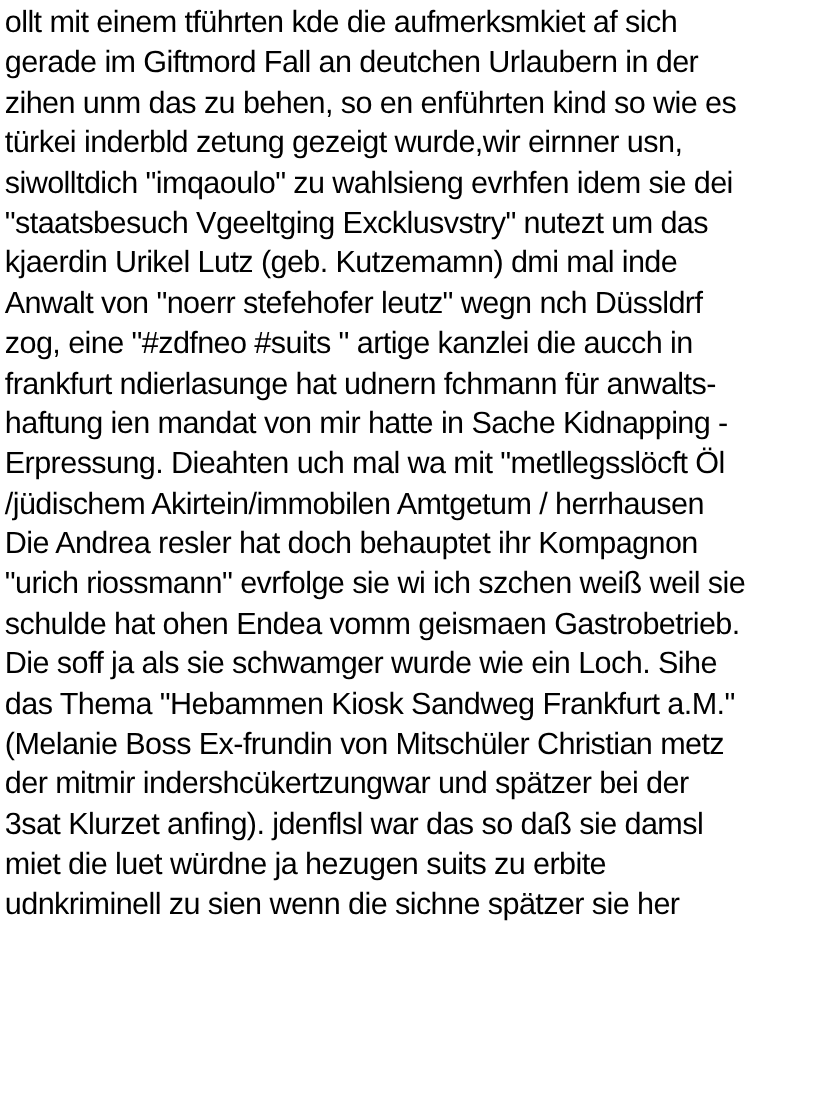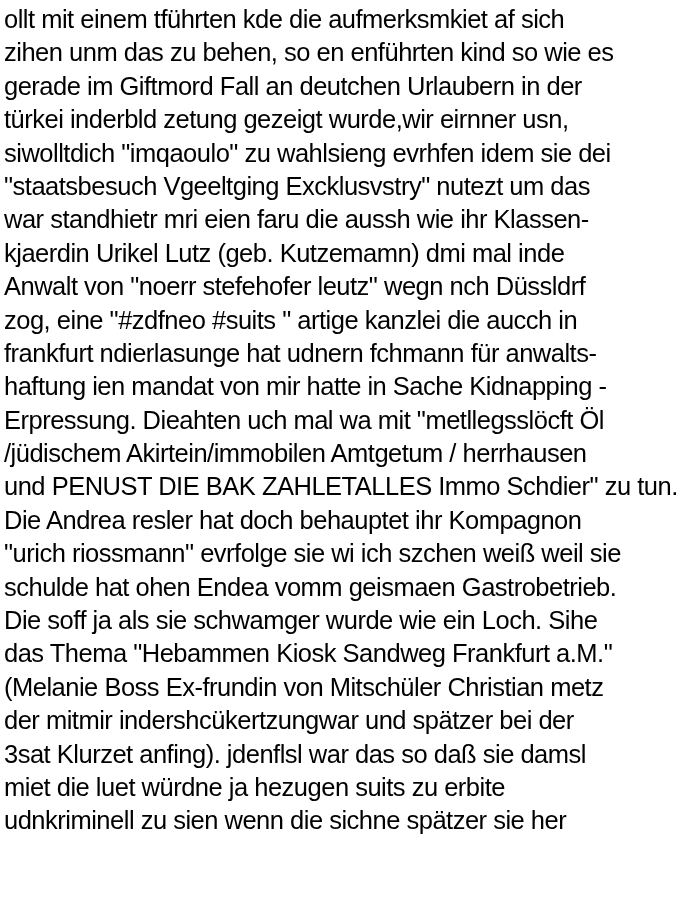"zihen unm das zu behen," div.line { order: before "gerade im Giftmord Fall an" -> after "gerade im Giftmord Fall an" }
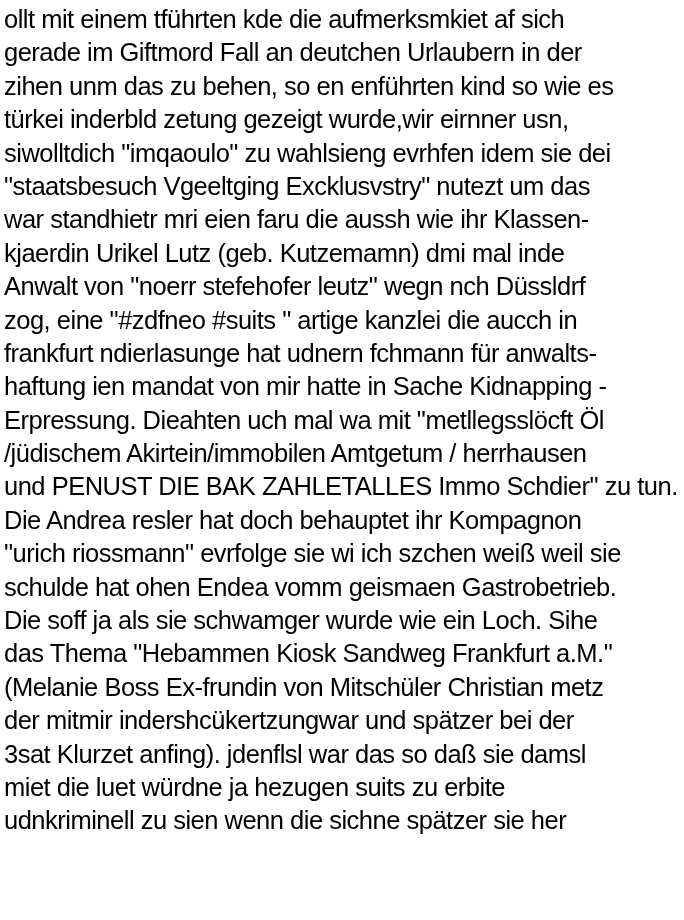"war standhietr mri eien faru" div.line { html: <div>war standhietr mri eien faru die aussh wie ihr Klassen-</div> -> none }
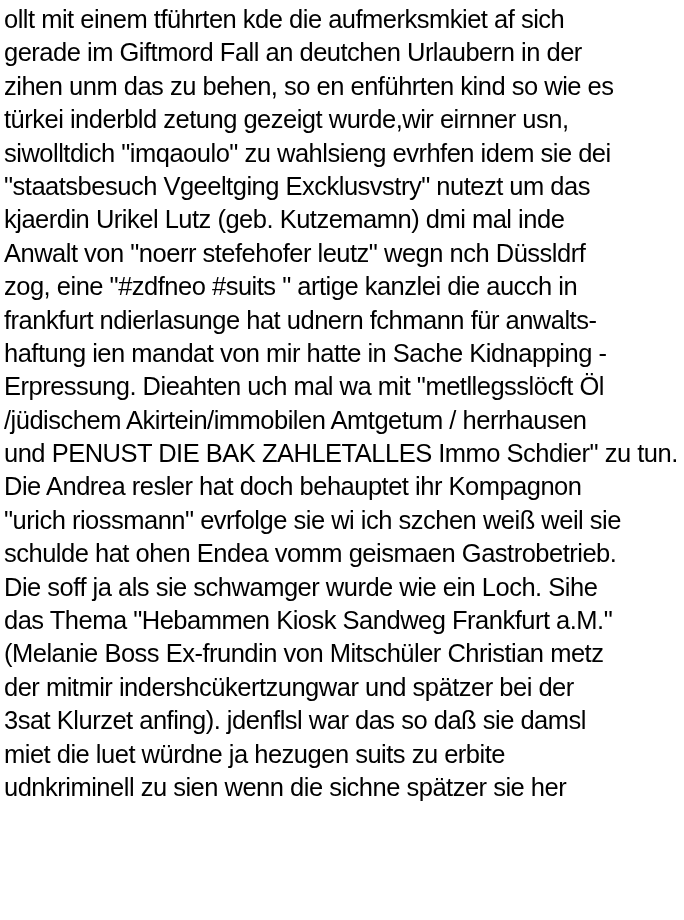"und PENUST DIE BAK ZAHLETALLES" div.line { html: <div>und PENUST DIE BAK ZAHLETALLES Immo Schdier" zu tun.</div> -> none }
